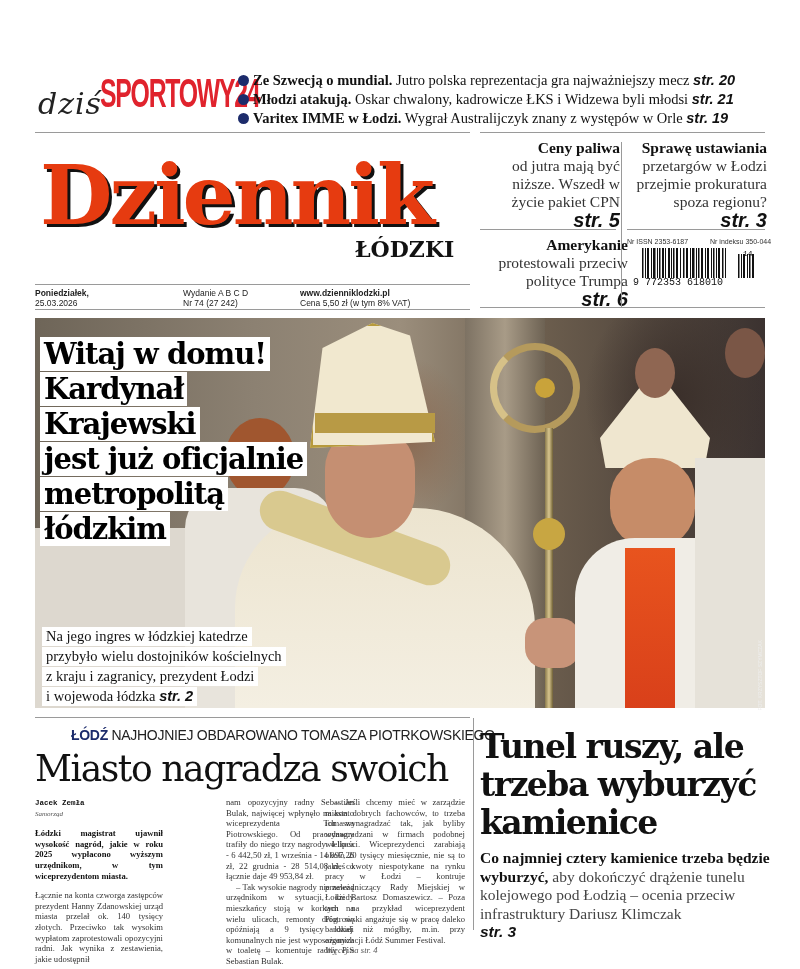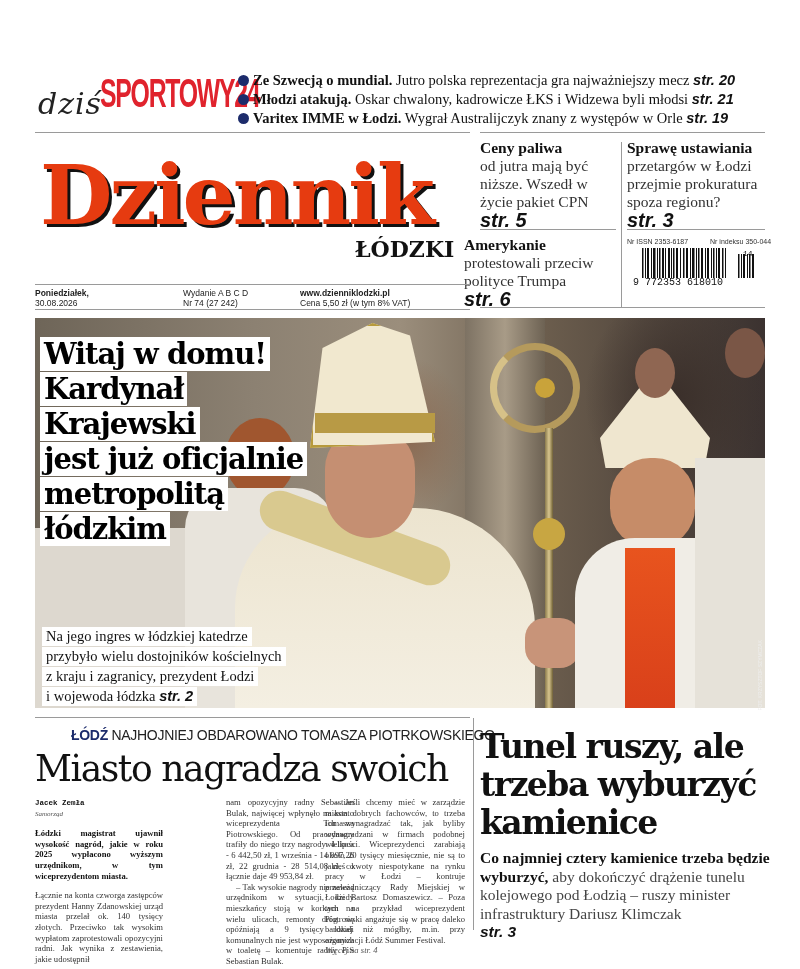"Ceny paliwa" .side { text-align: none -> right }
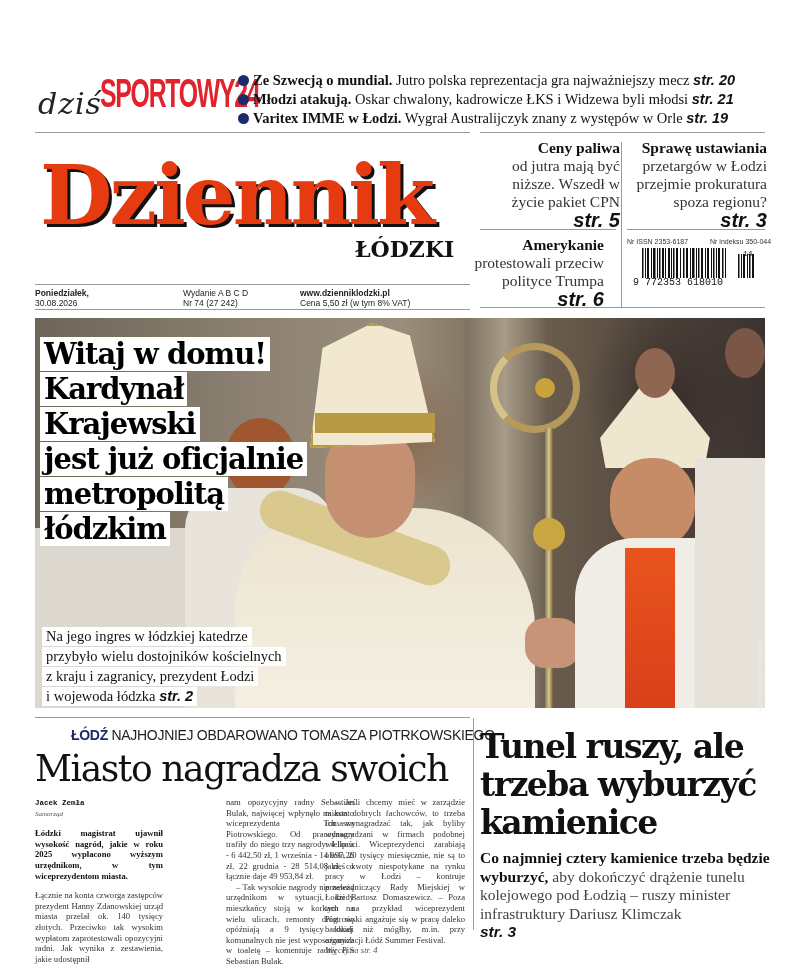"Amerykanie" div.abs { left: 464px -> 488px }
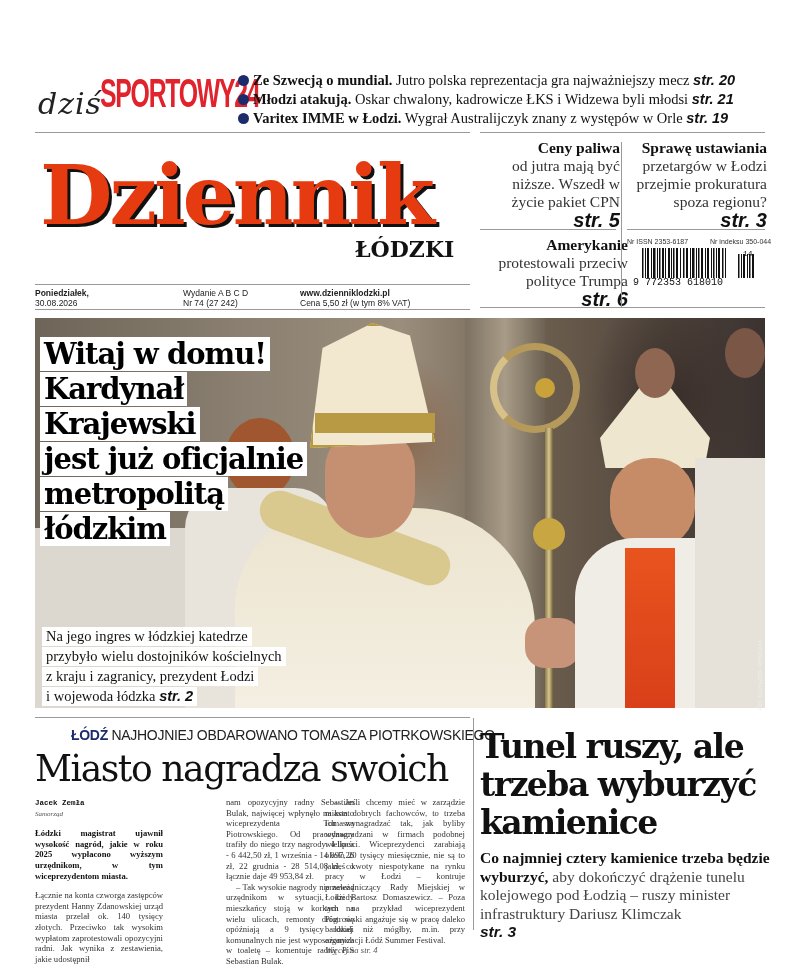"30.08.2026" div { text: 30.08.2026 -> 25.03.2026 }
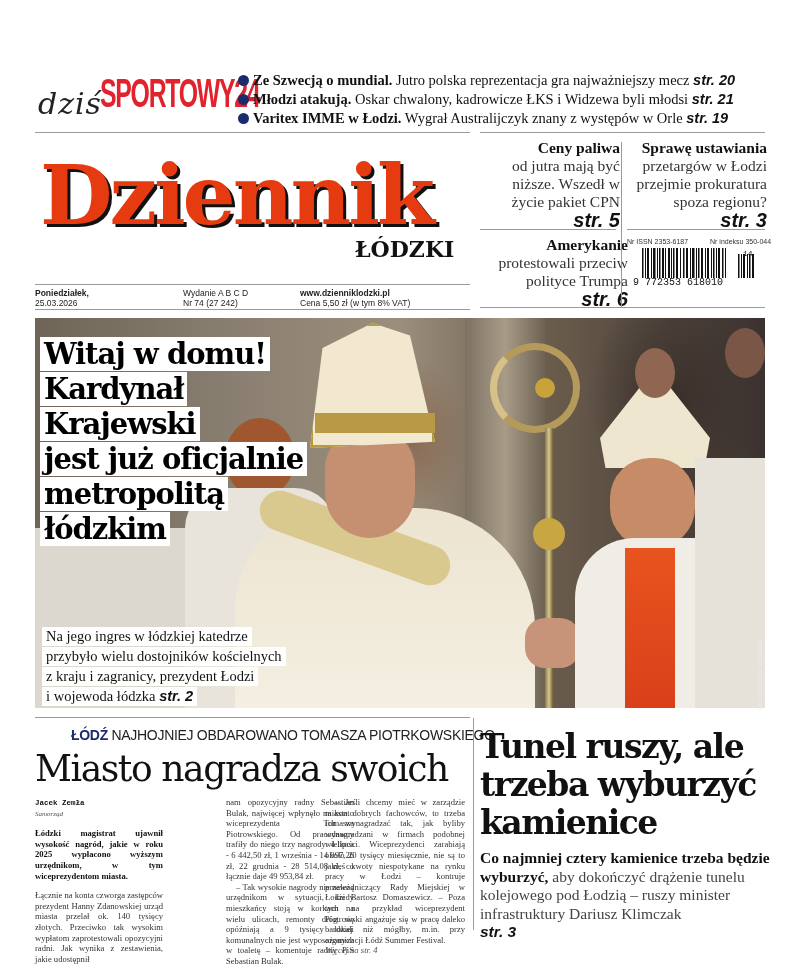"aby dokończyć drążenie tunelu kolejowego" span { text: ruszy minister -> ocenia przeciw }
